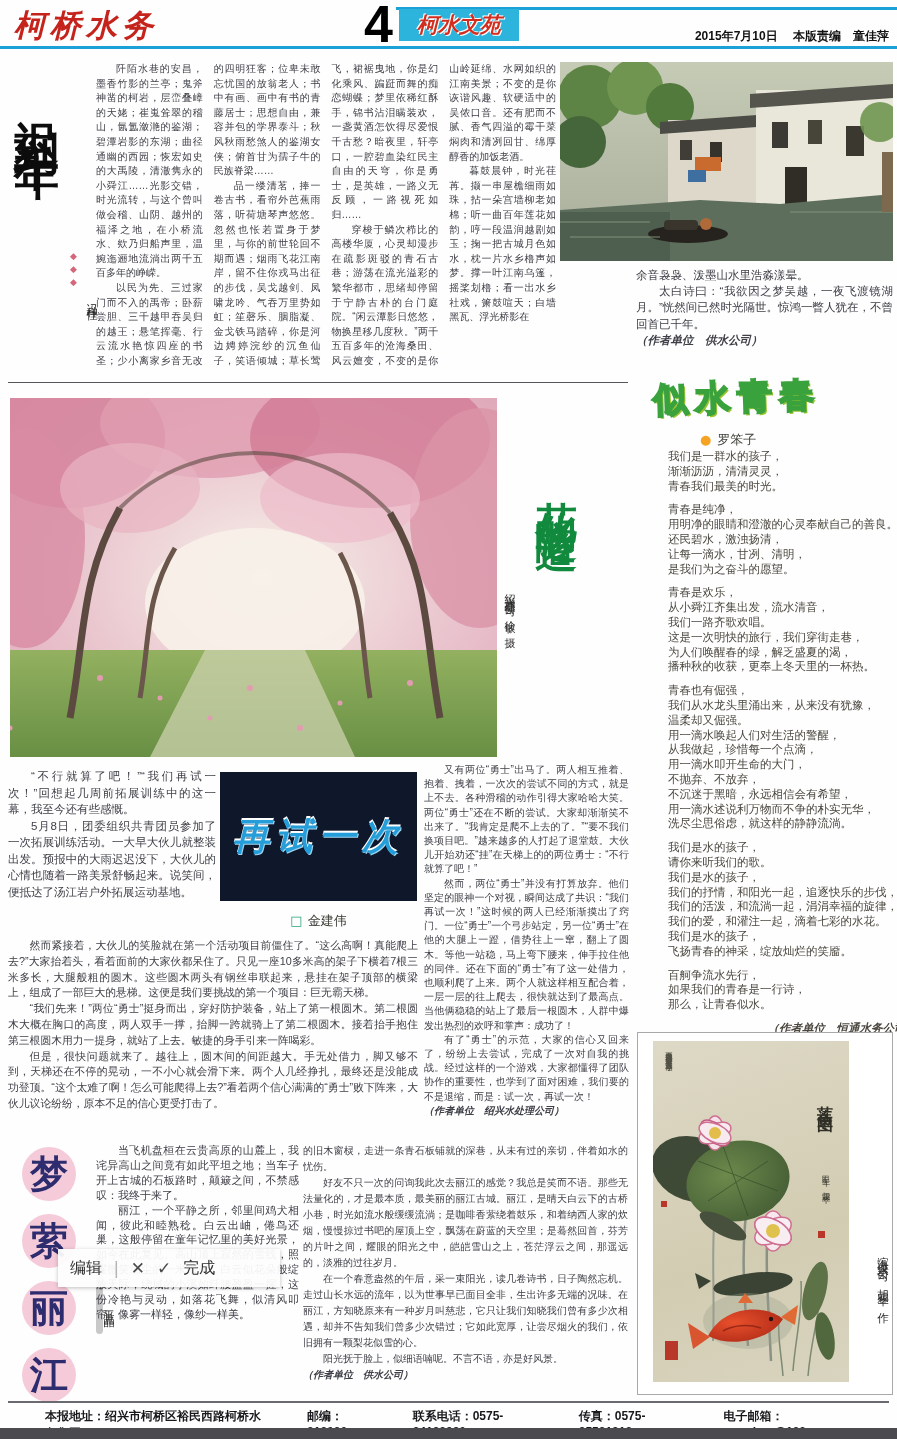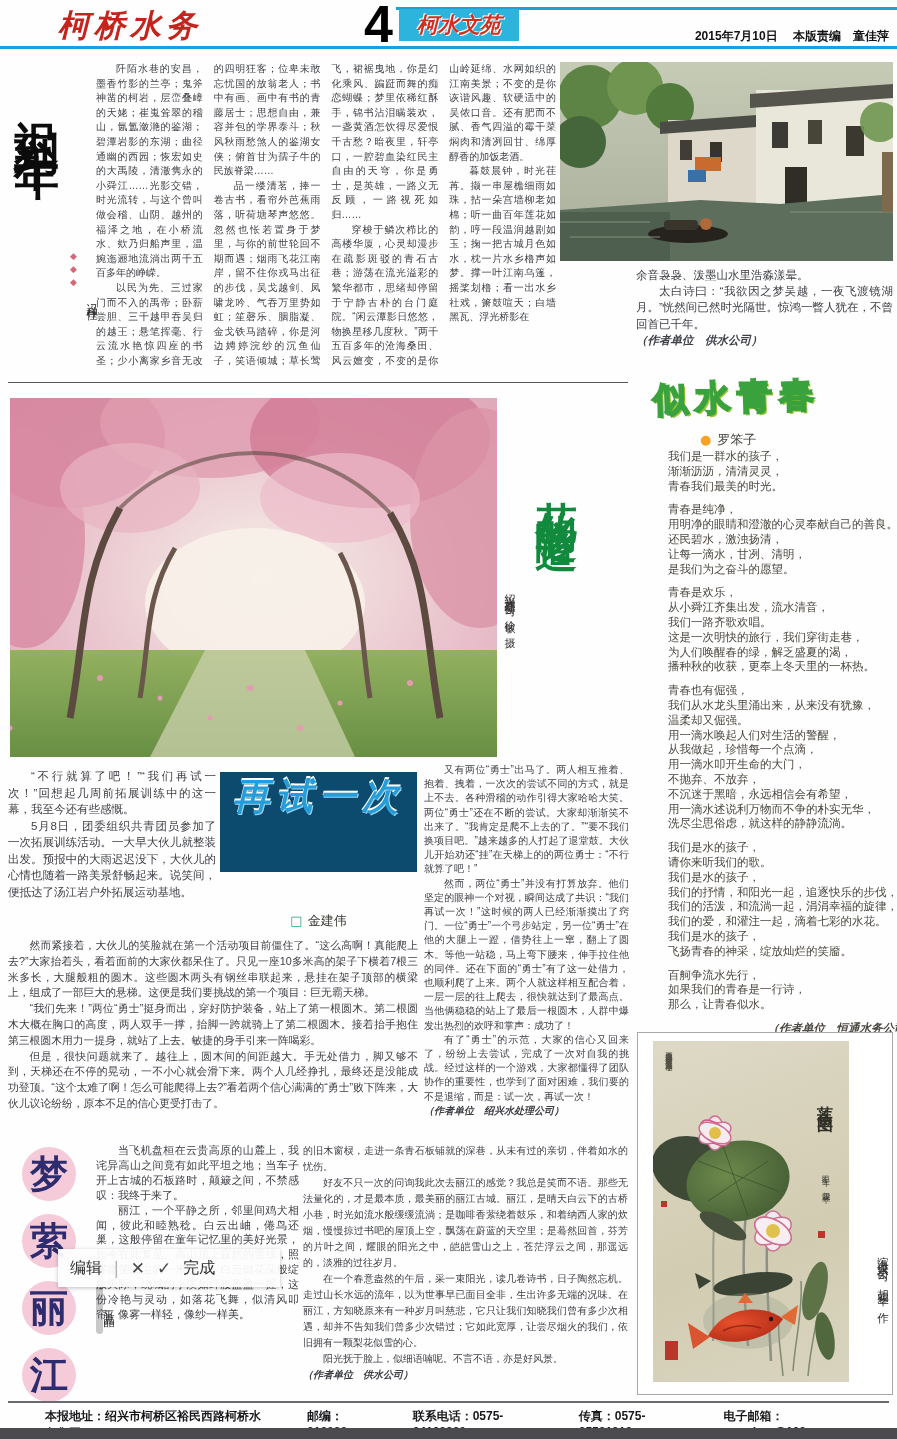"柯桥水务" .masthead { margin-left: 44px -> none }
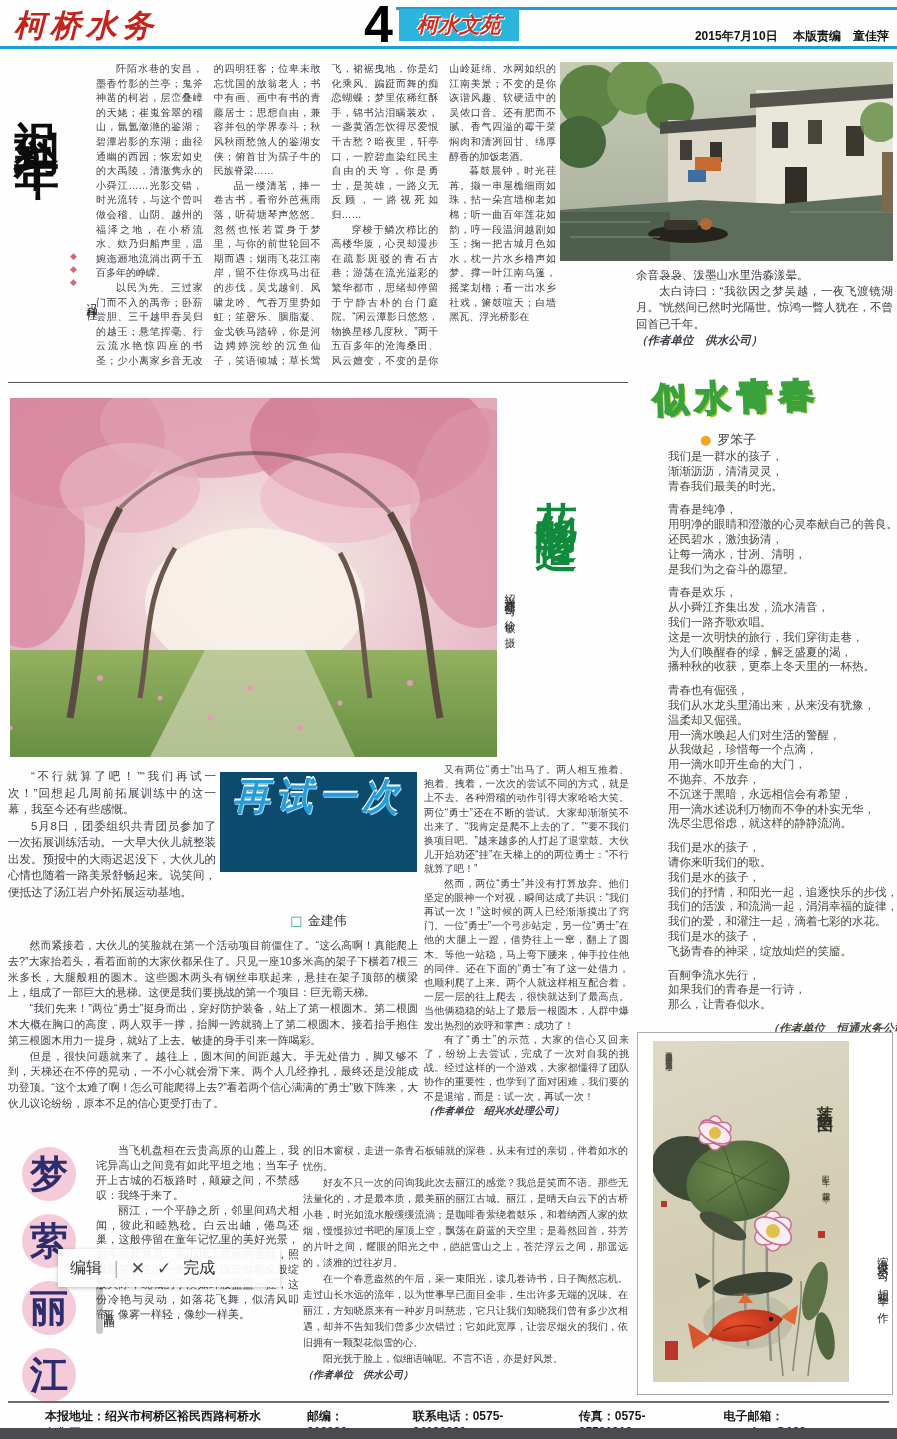"再试一次" .z-box { align-items: flex-start -> center; background: #0c4a6e -> #0f172a; height: 100px -> 129px }
